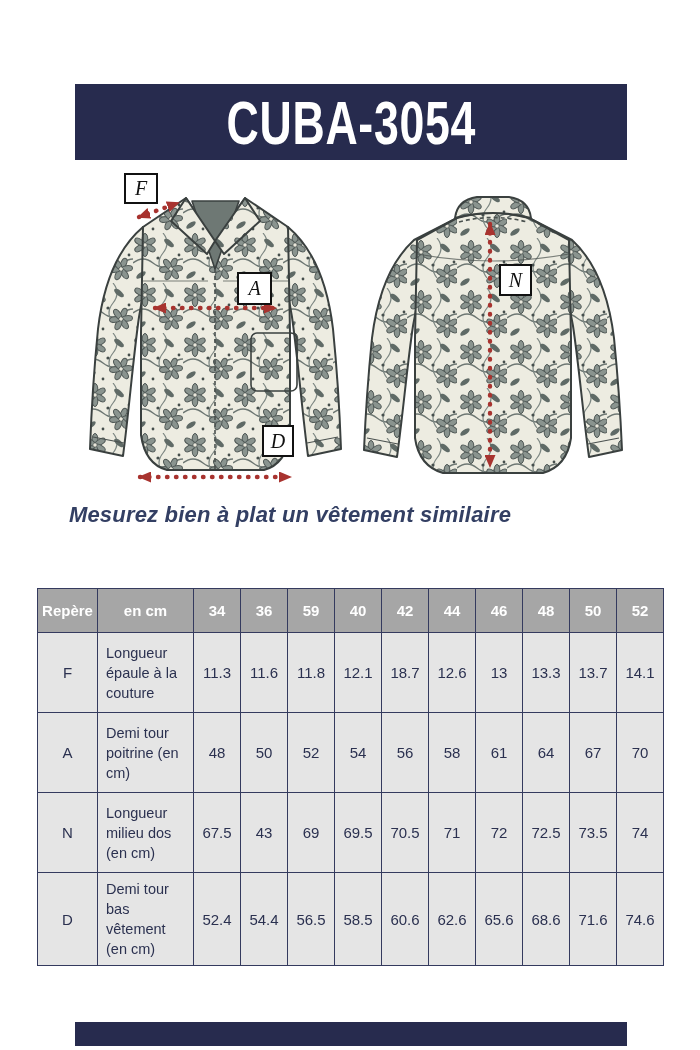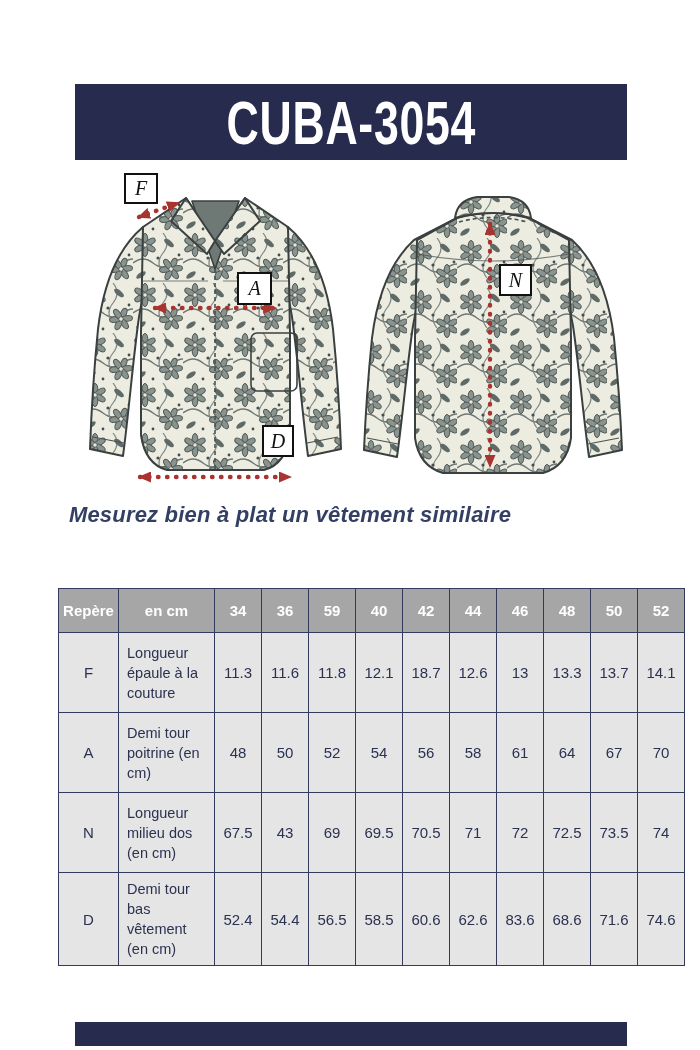"Repère" table.size { margin-left: 21px -> none }
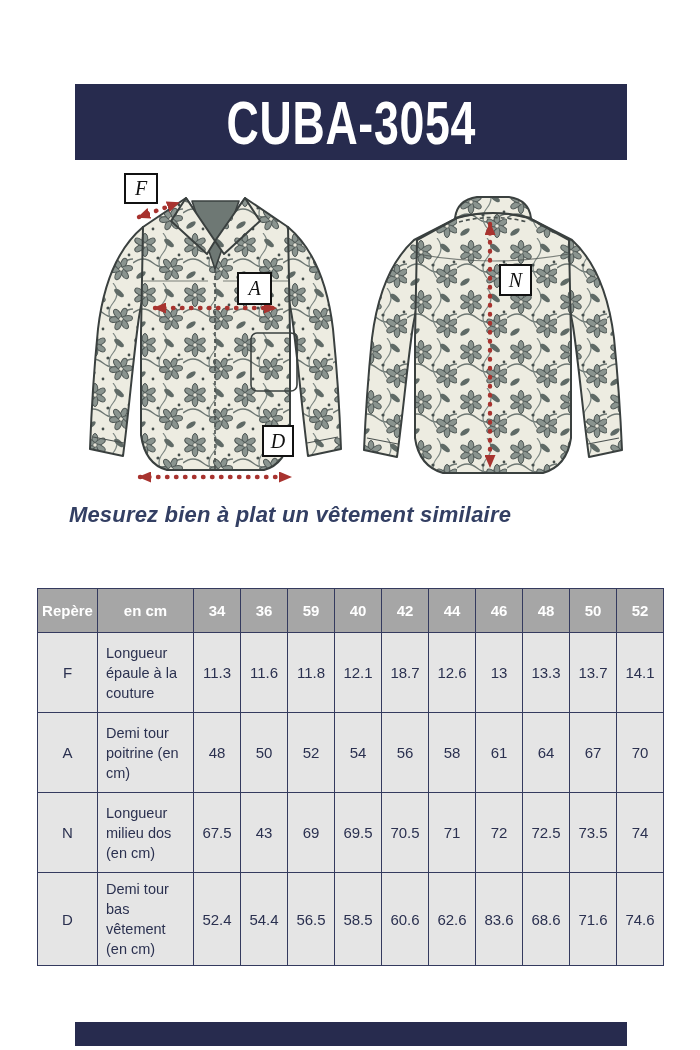"83.6" td { text: 83.6 -> 65.6 }
